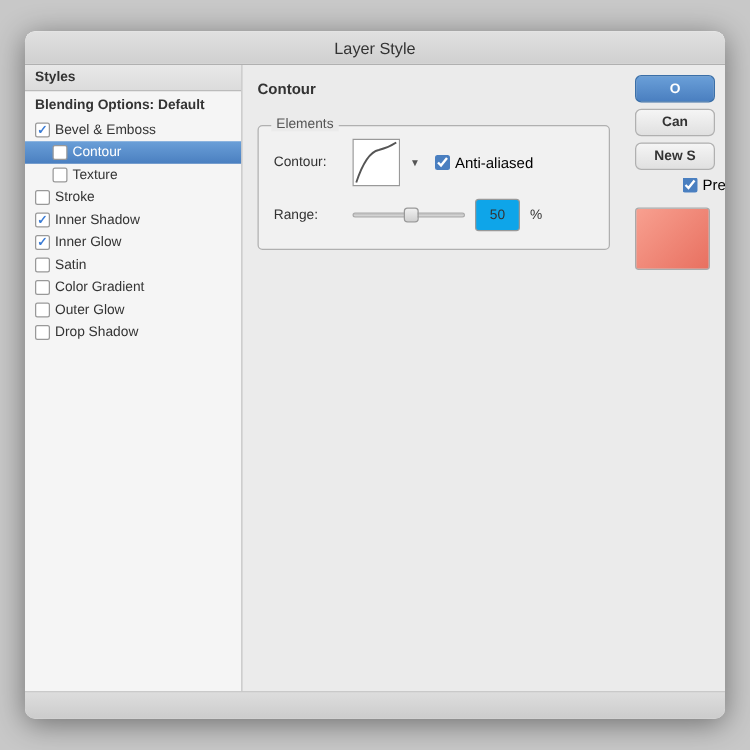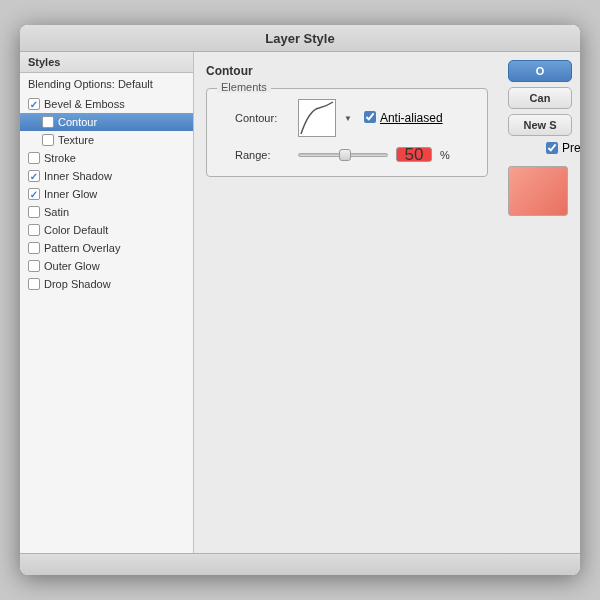"Layer Style" .title-bar { font-weight: bold -> normal }
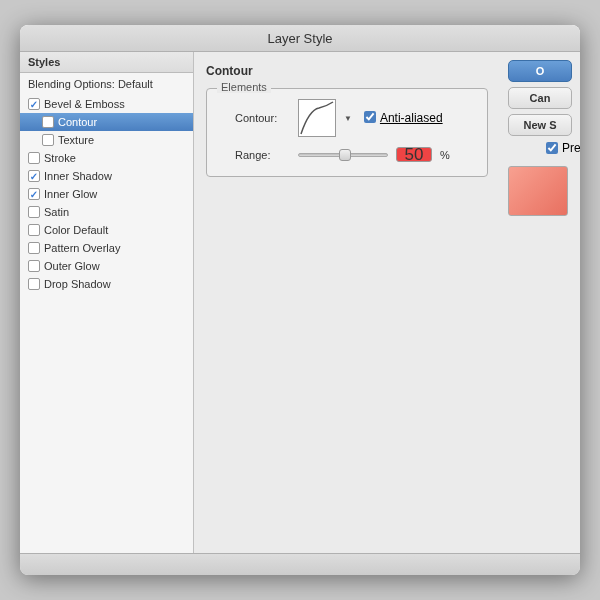"Blending Options: Default" div.styles-item { font-weight: normal -> bold }
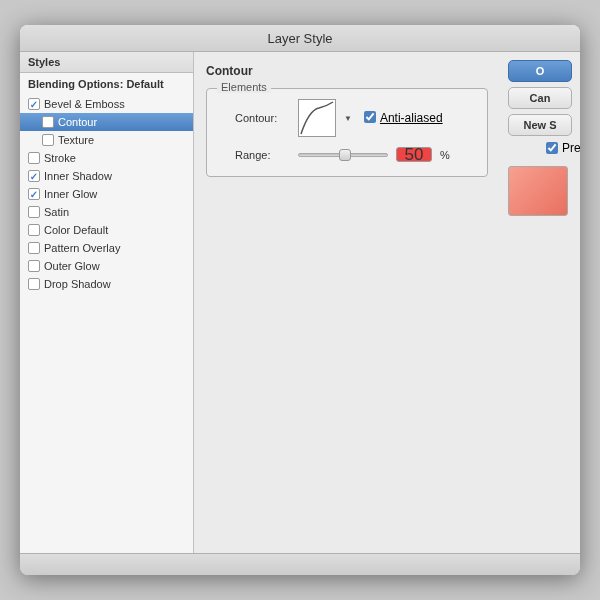"Elements" .group-box { margin-top: 8px -> 20px; padding: 10px 28px 14px -> 10px 12px 14px }
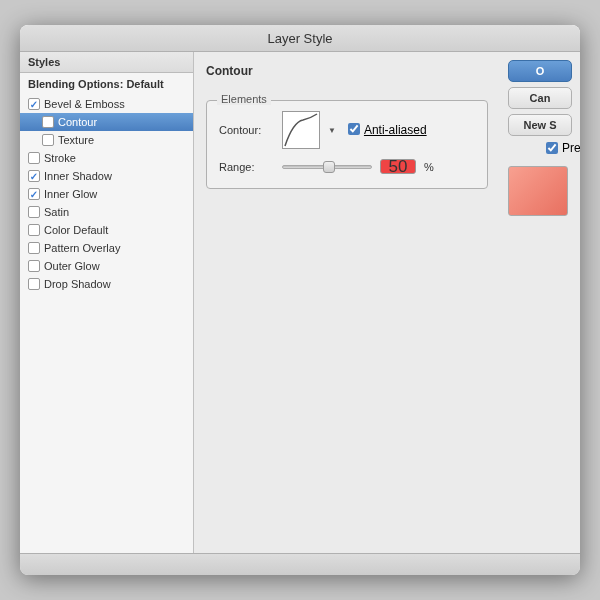"Anti-aliased" .anti-alias-row { align-items: none -> center; text-decoration: underline -> none }
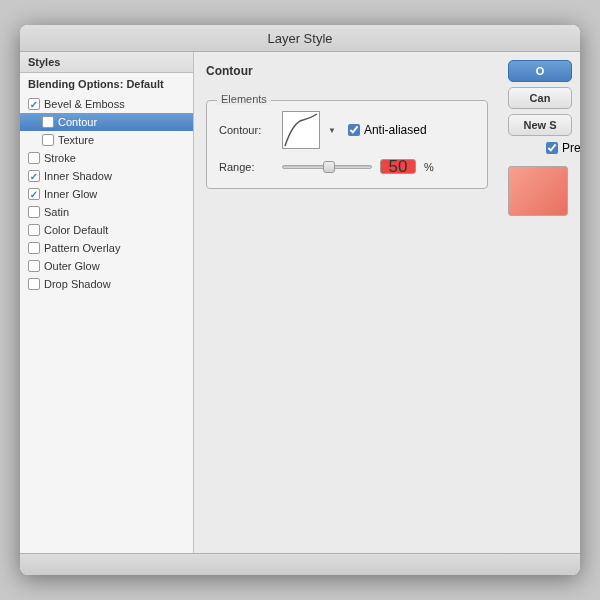"50" .number-input { background: #ef4444 -> #0ea5e9; font-size: 17px -> 11px; height: 15px -> 26px }
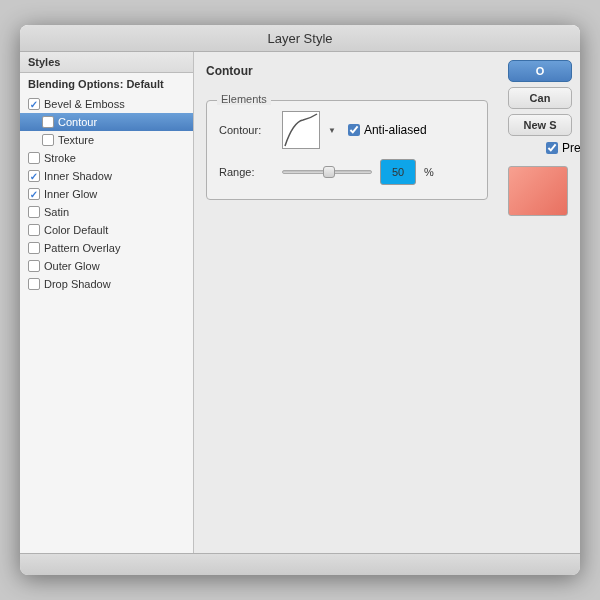"Color Default" span { text: Default -> Gradient }
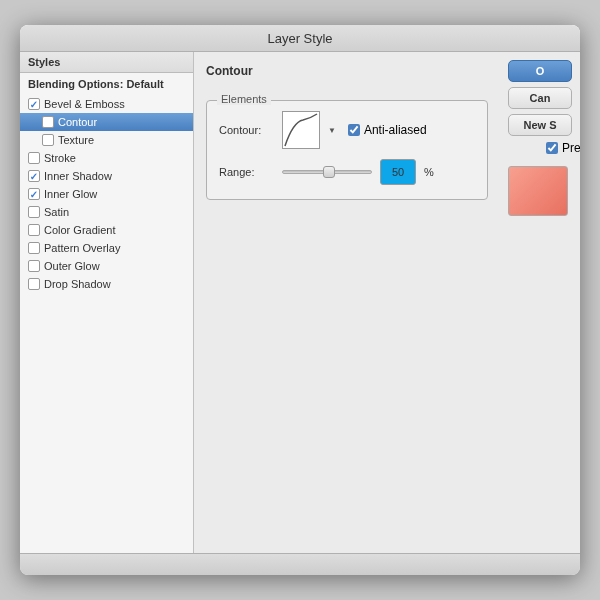"Pattern Overlay" div.styles-item { html: <div> <div></div> <span>Pattern Overlay</span> </div> -> none }
